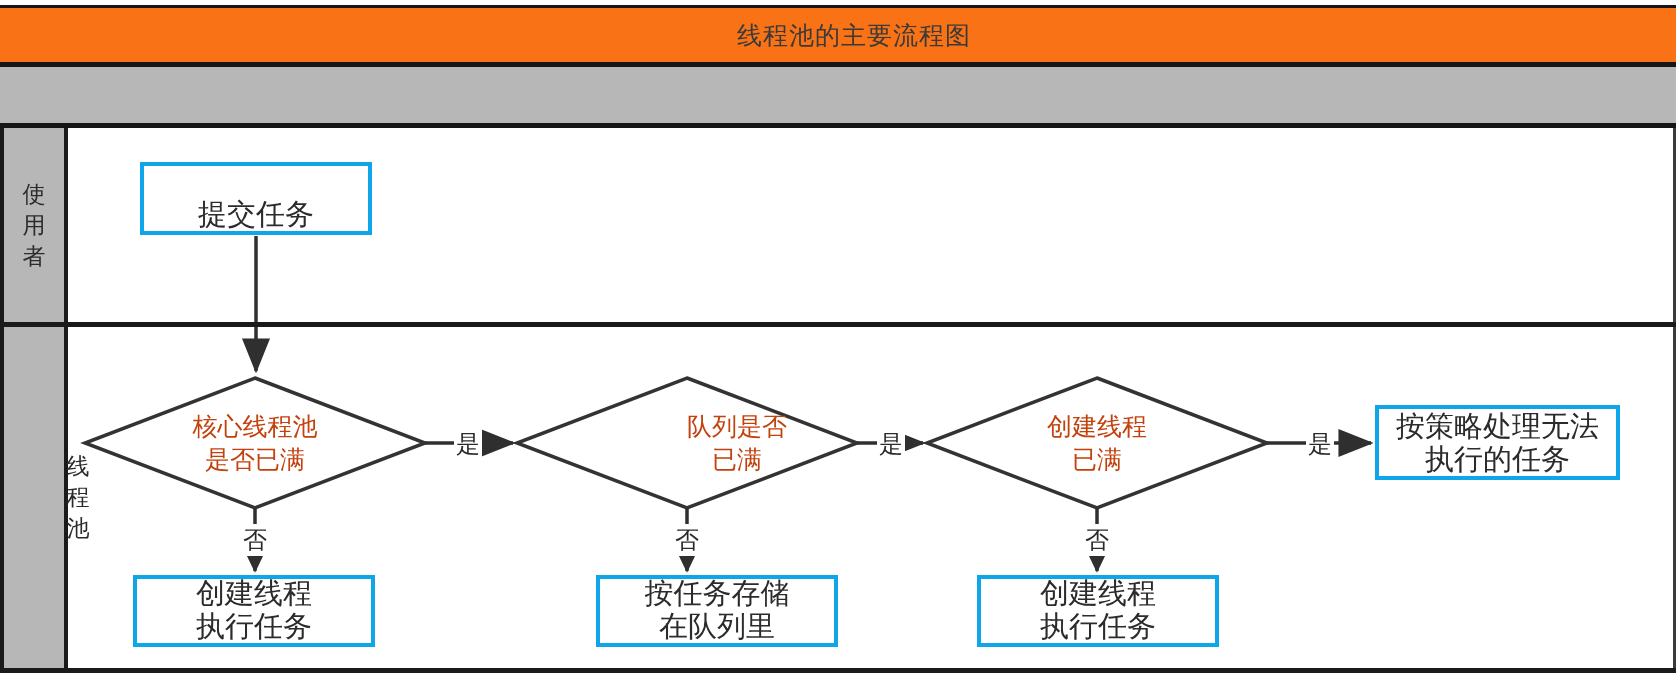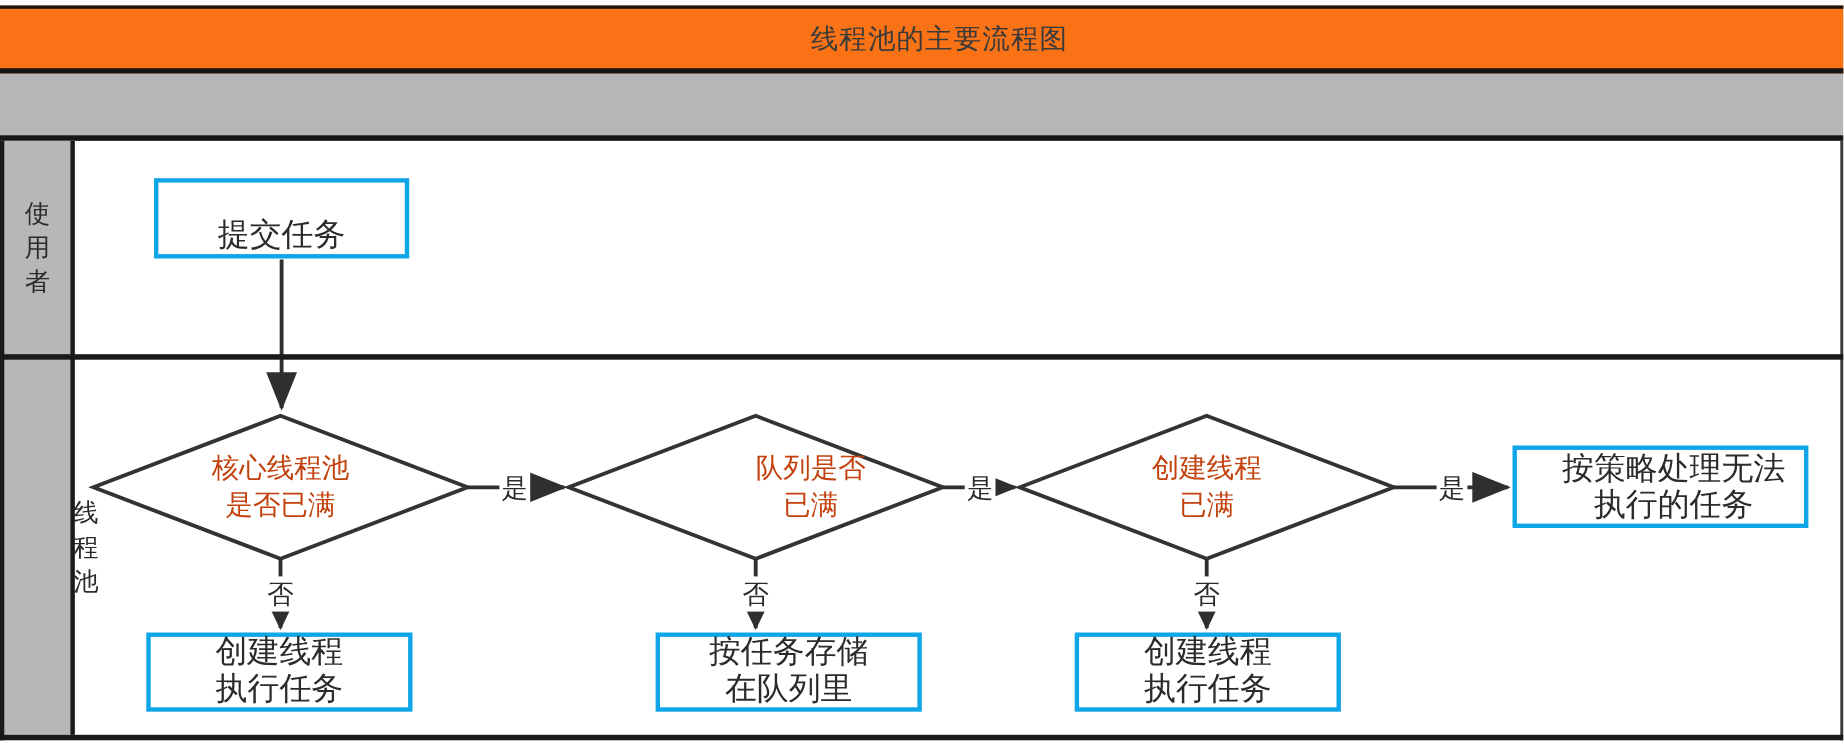"按策略处理无法" div.node { padding-left: 24px -> none }
